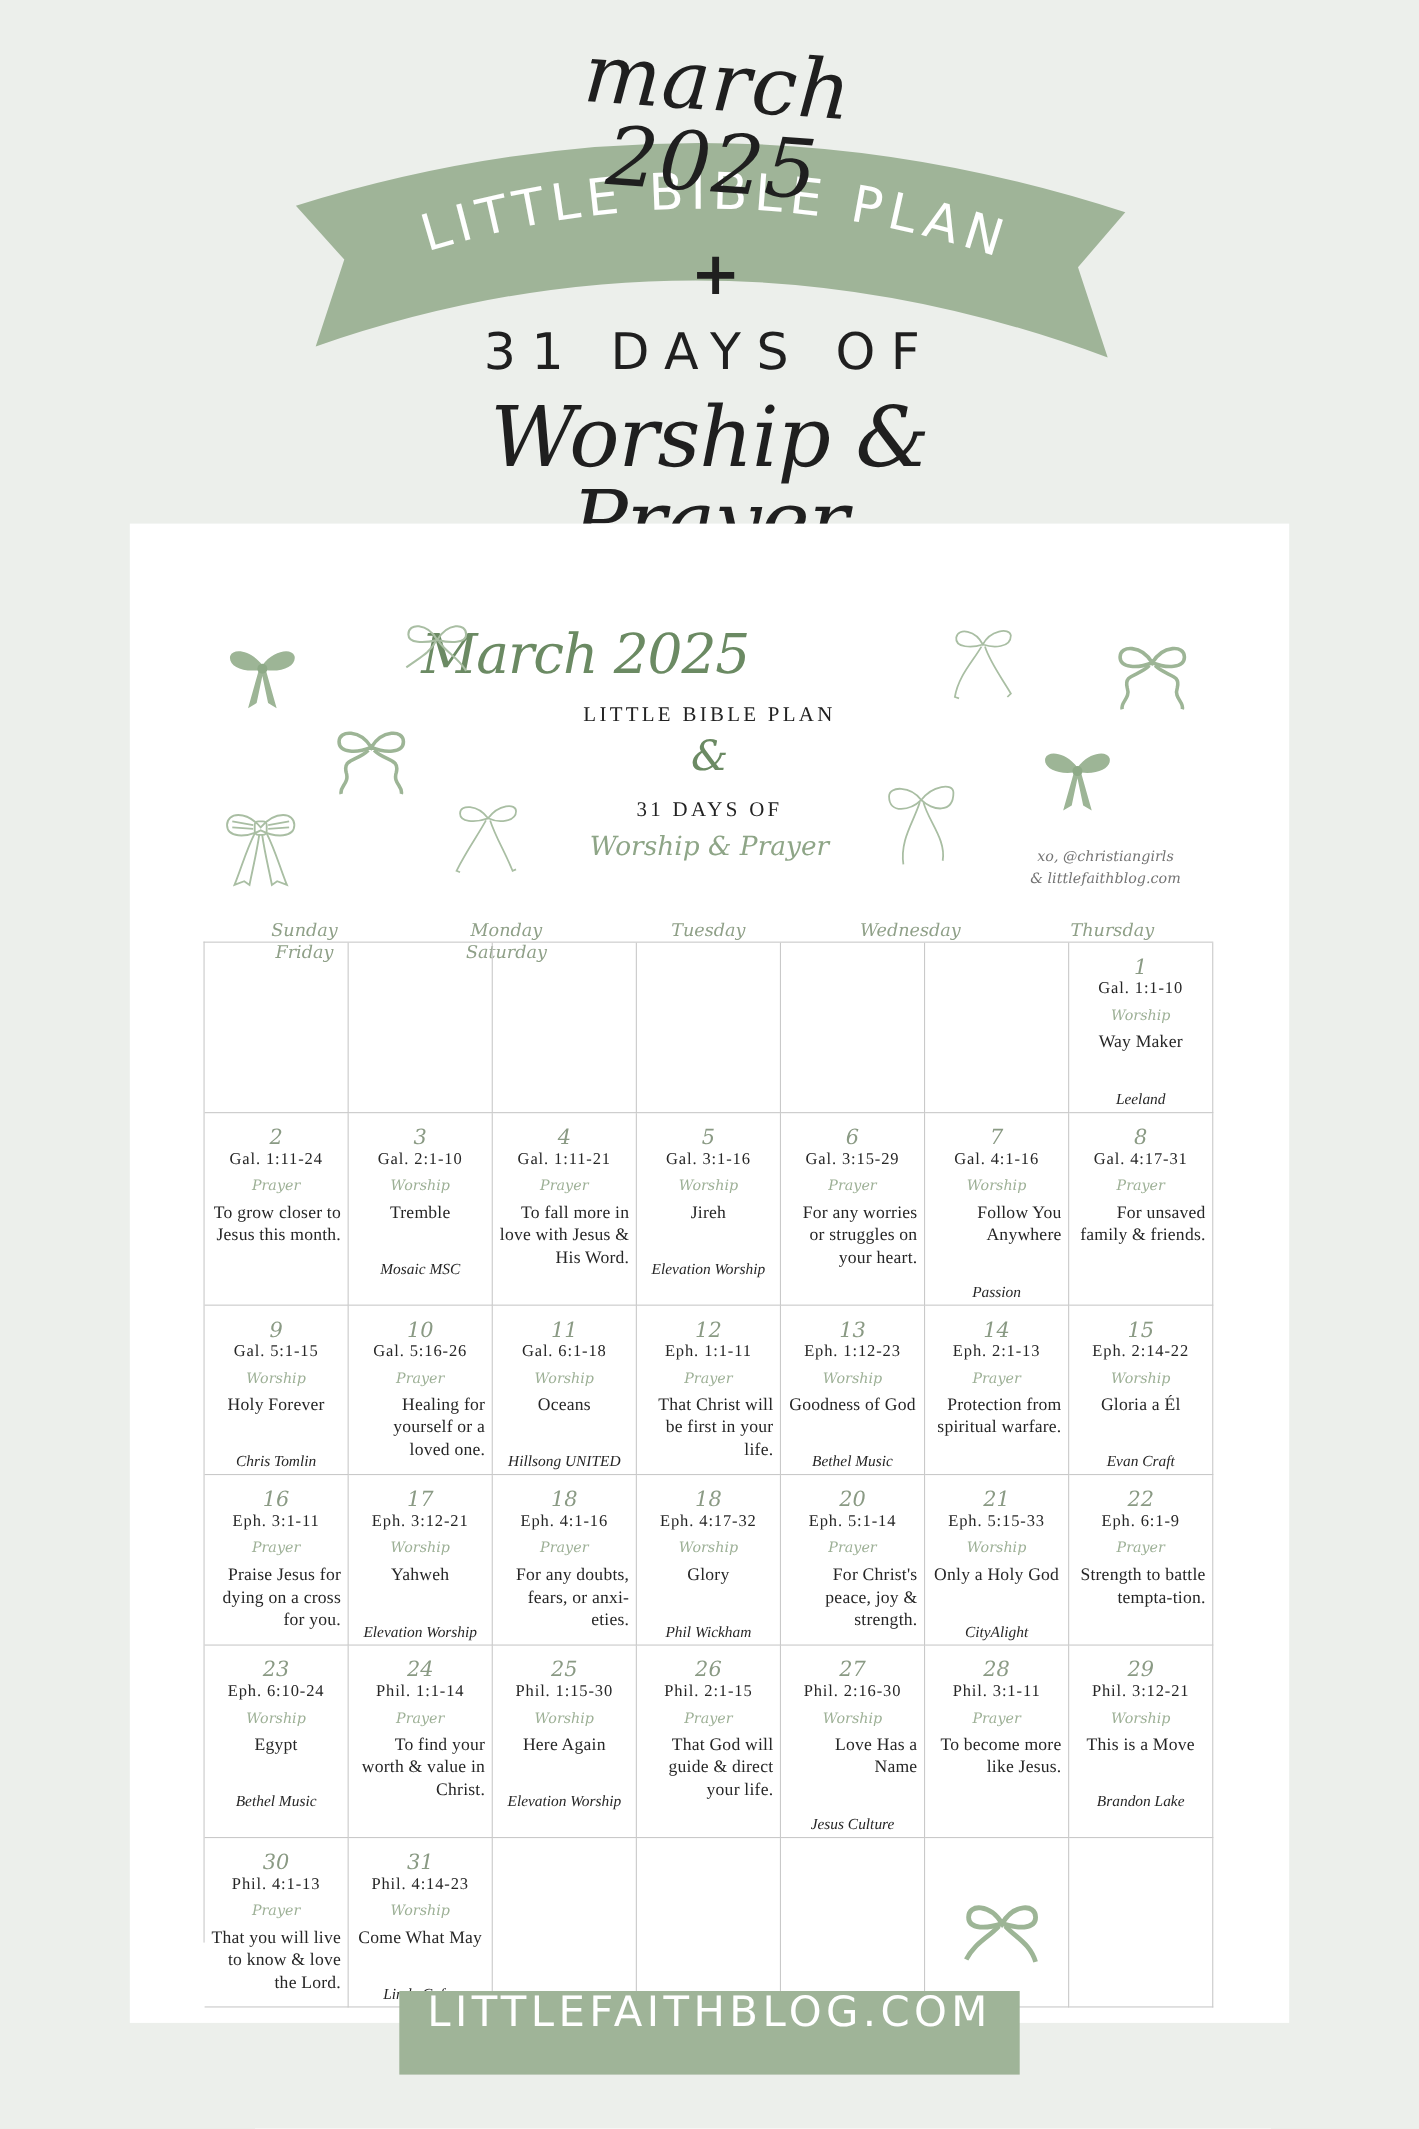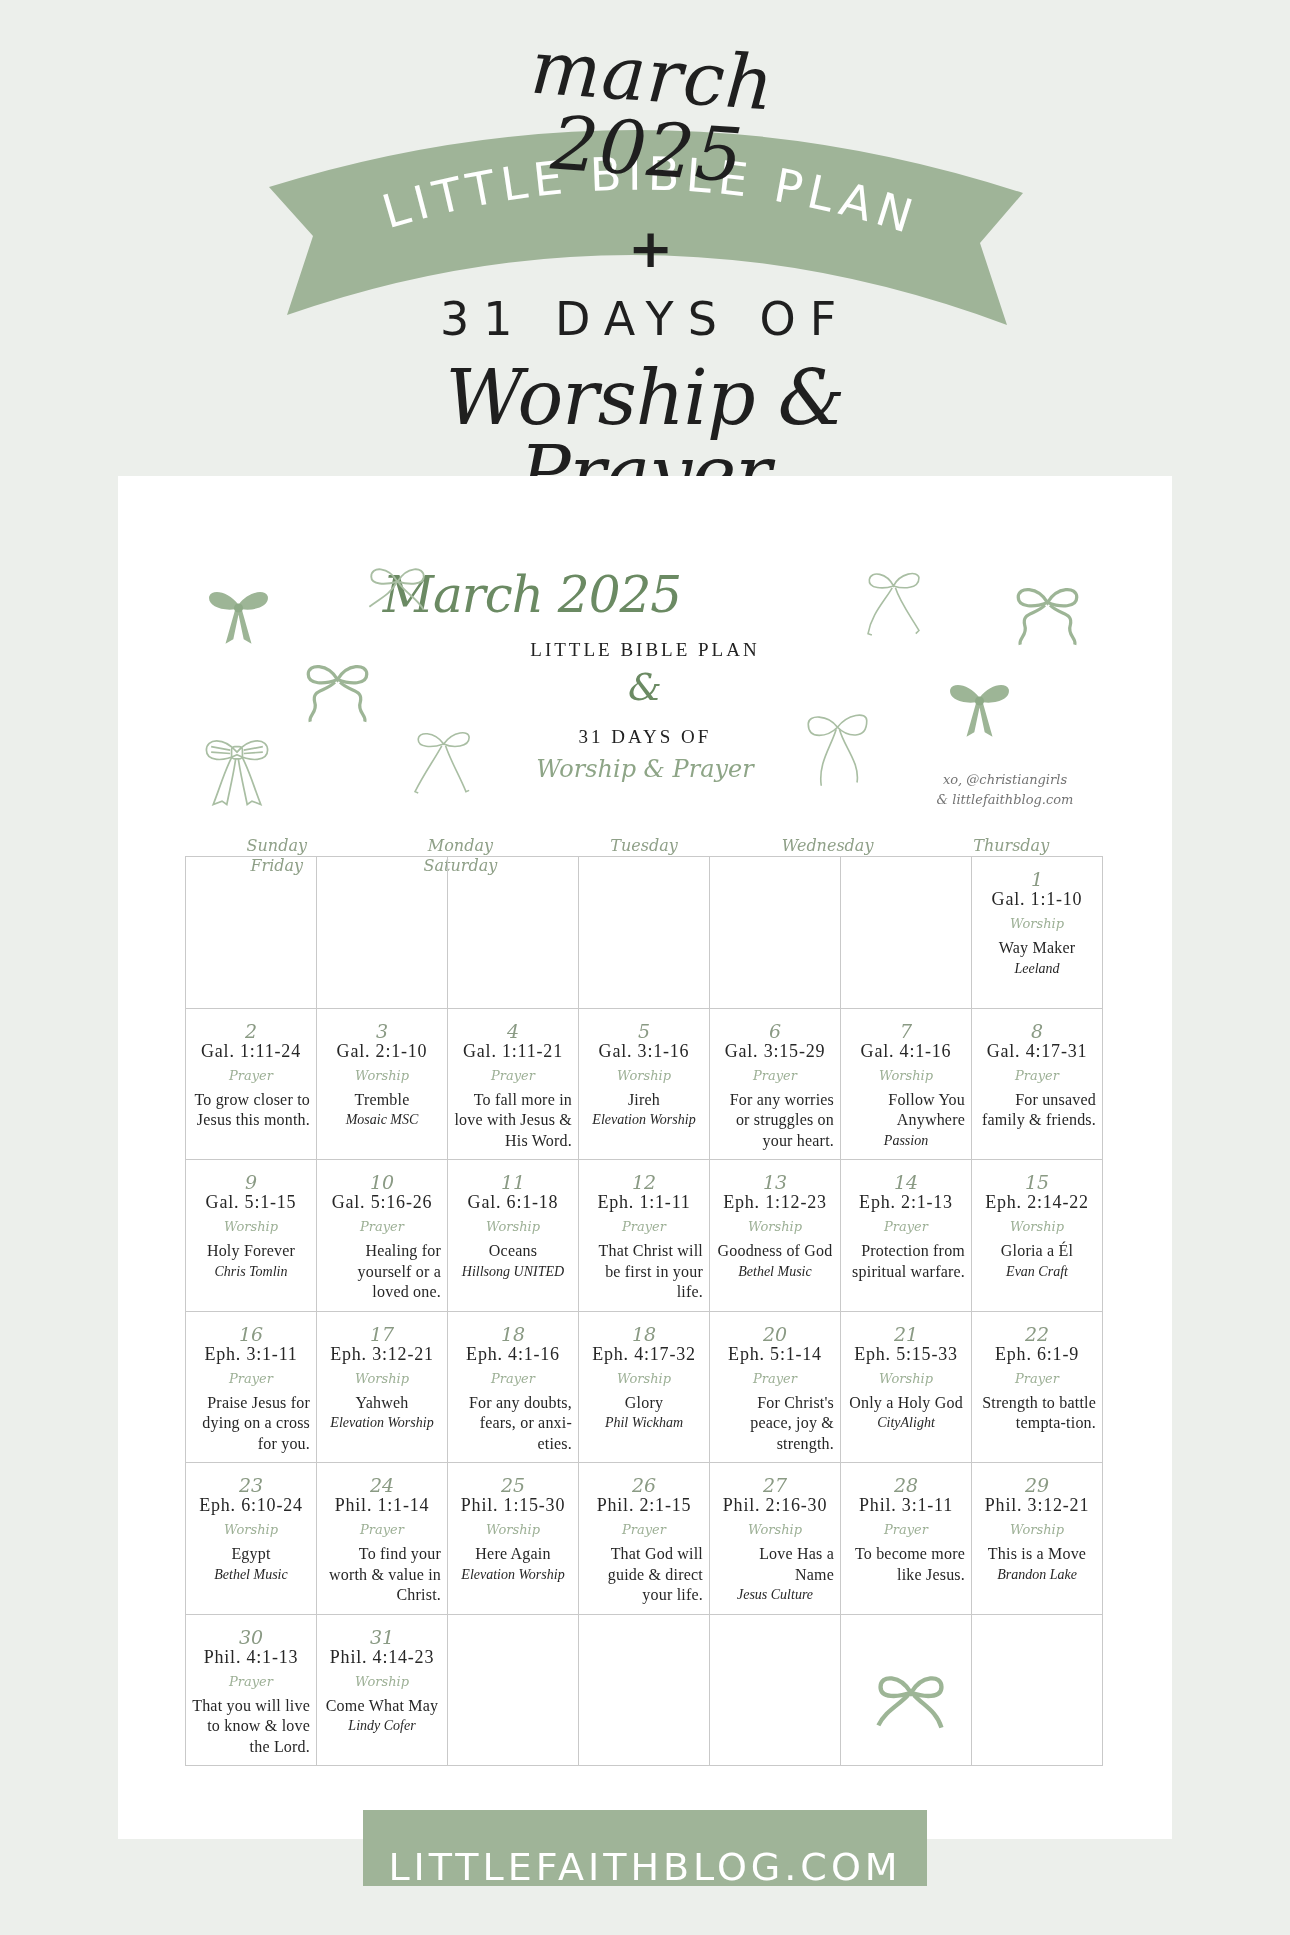"Gal. 1:1-10" .ref { font-size: 18px -> 15px }
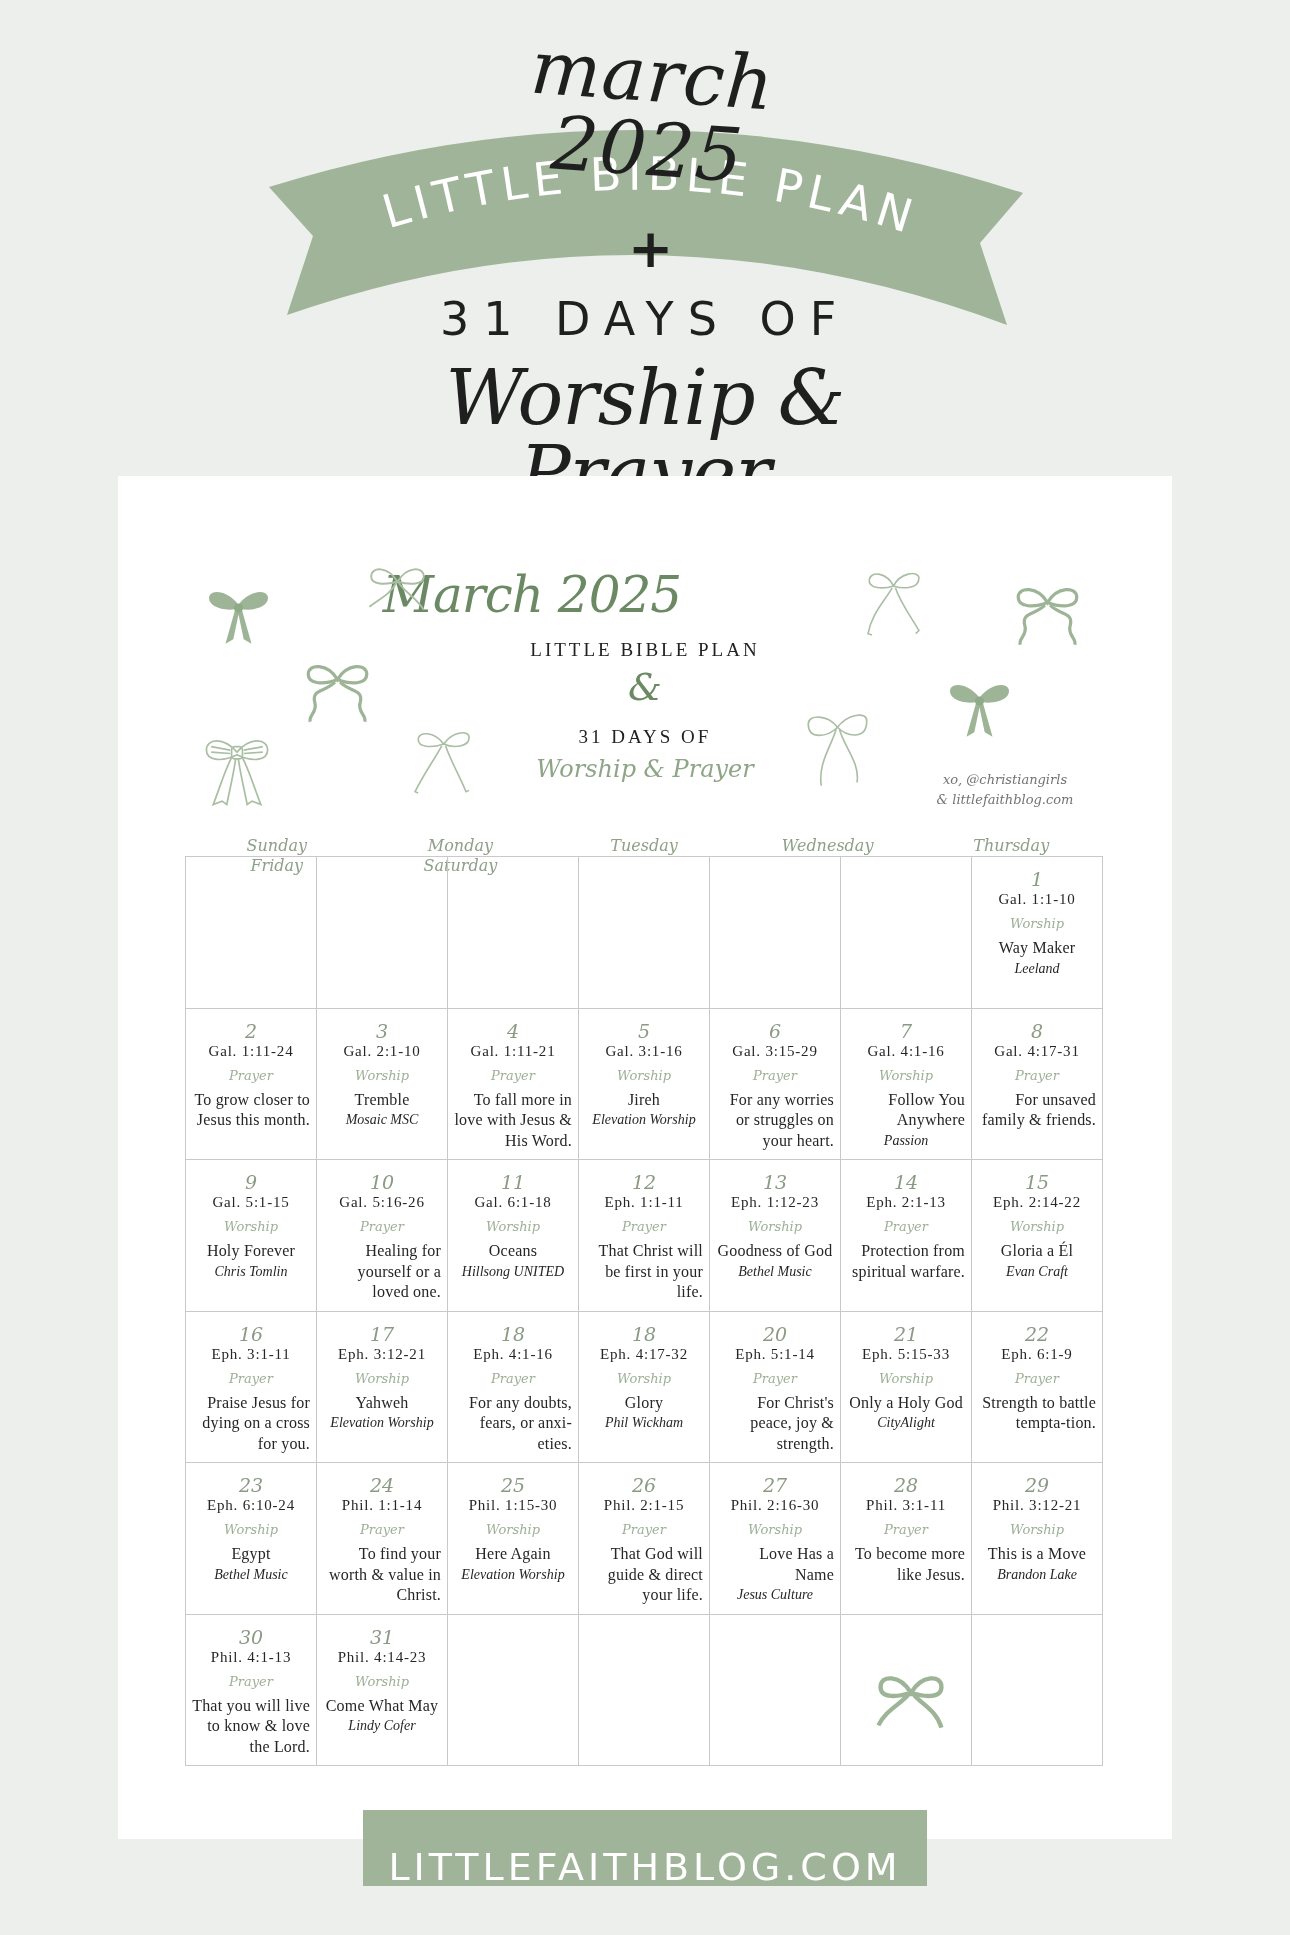"Leeland" .artist { margin-top: none -> 32px }
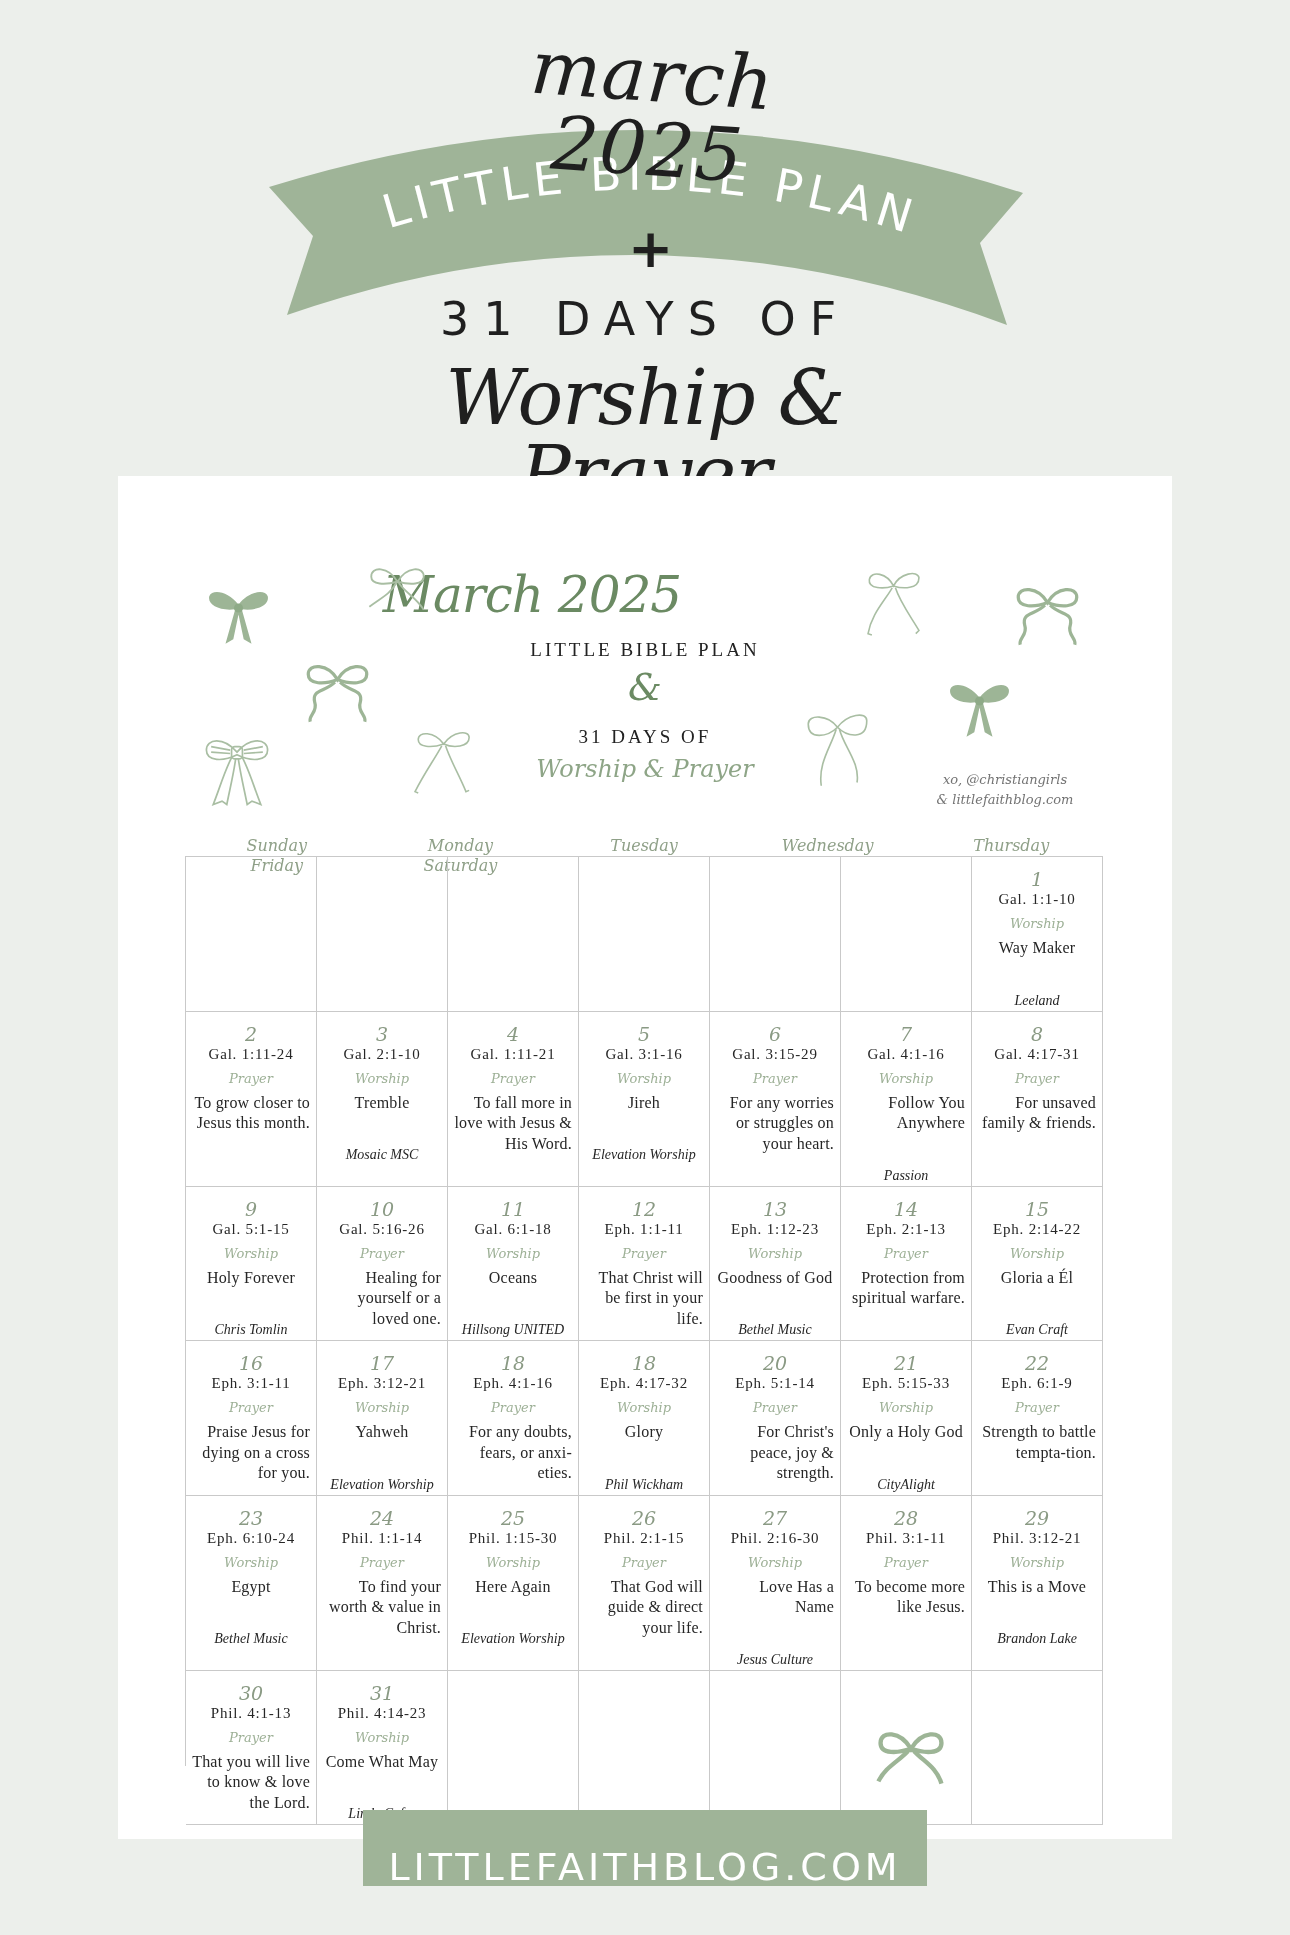"LITTLEFAITHBLOG.COM" .footer-badge { align-items: flex-end -> flex-start }
